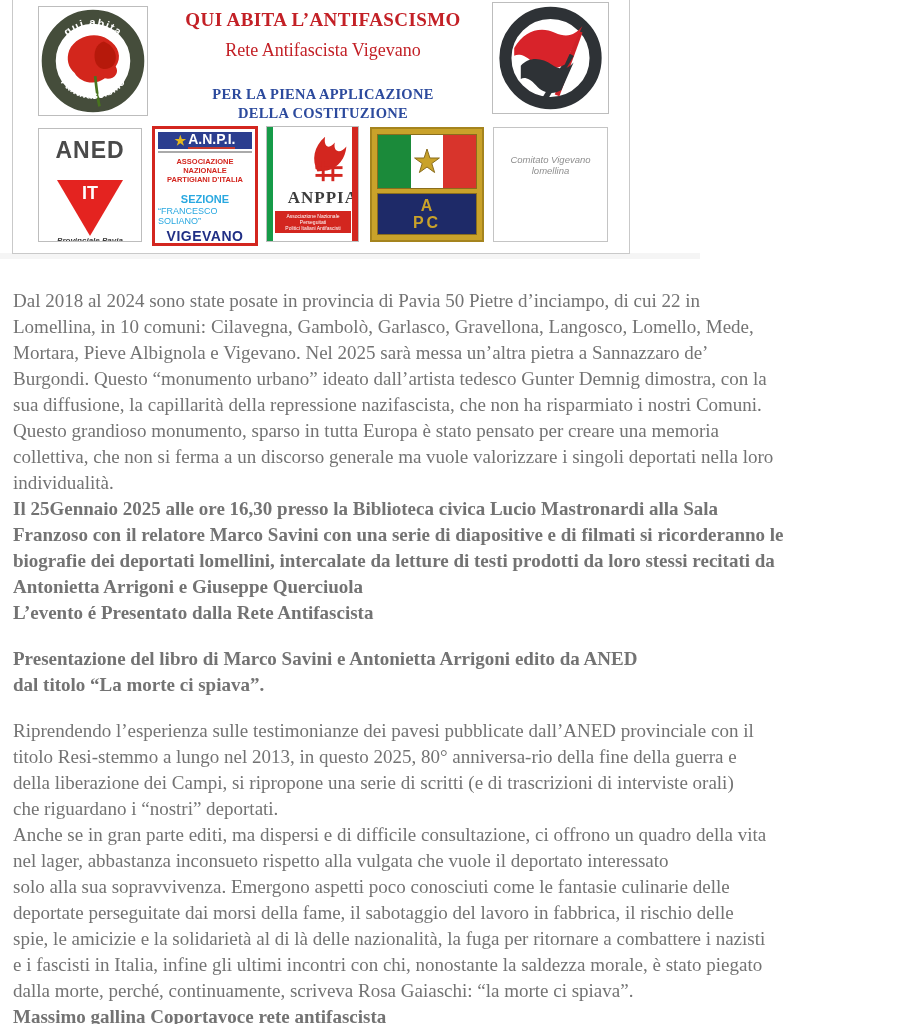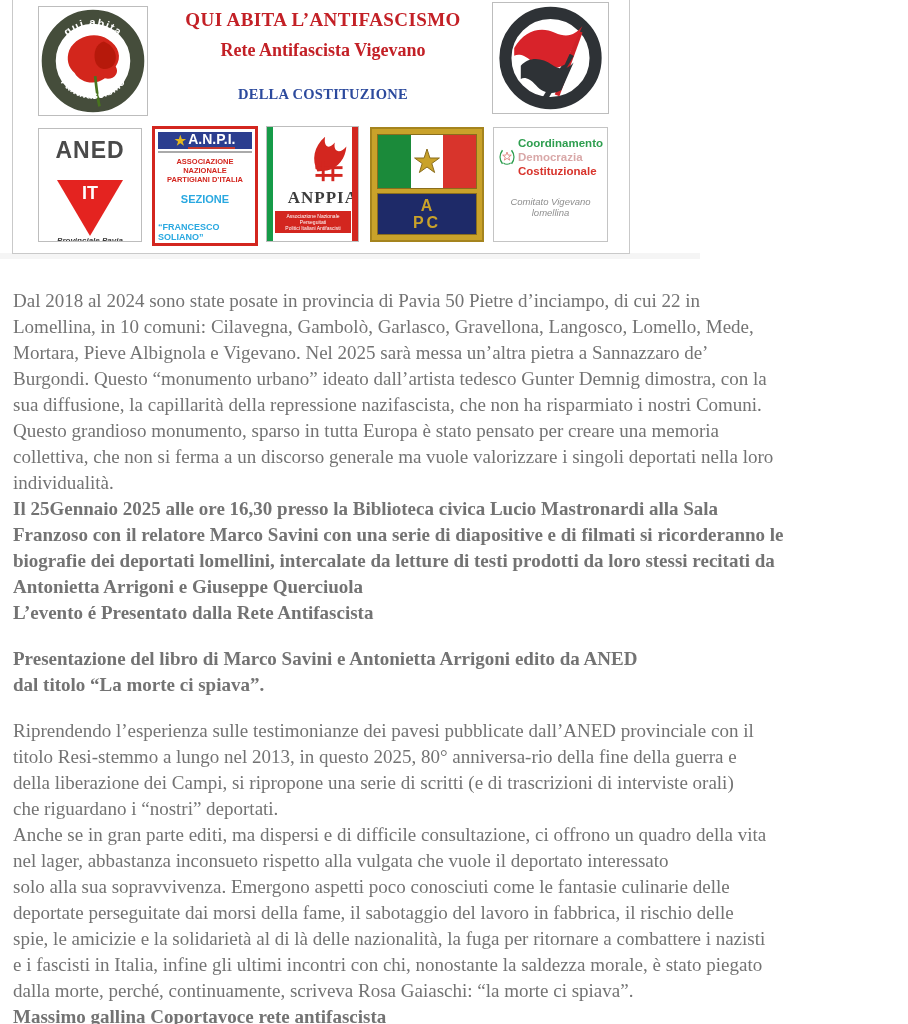"Rete Antifascista Vigevano" .hdr-subtitle { font-weight: bold -> normal }
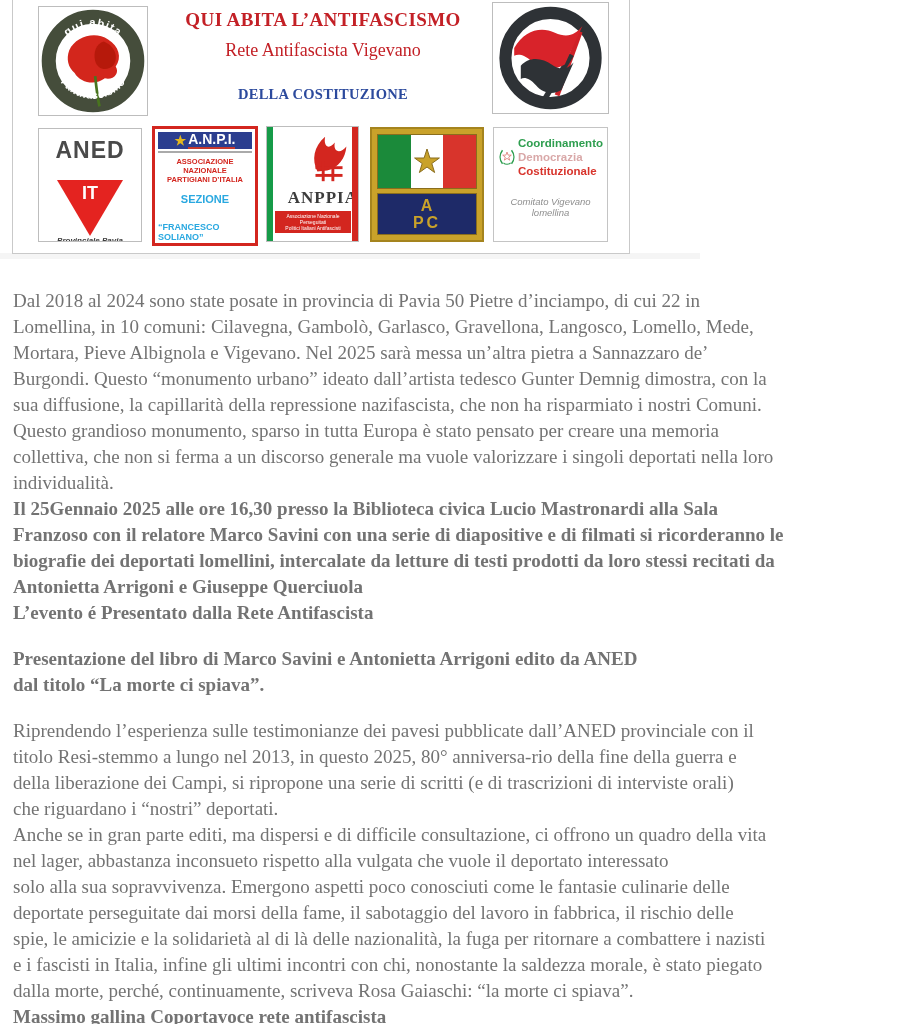"PER LA PIENA APPLICAZIONE" div { html: none -> <div>PER LA PIENA APPLICAZIONE</div> }
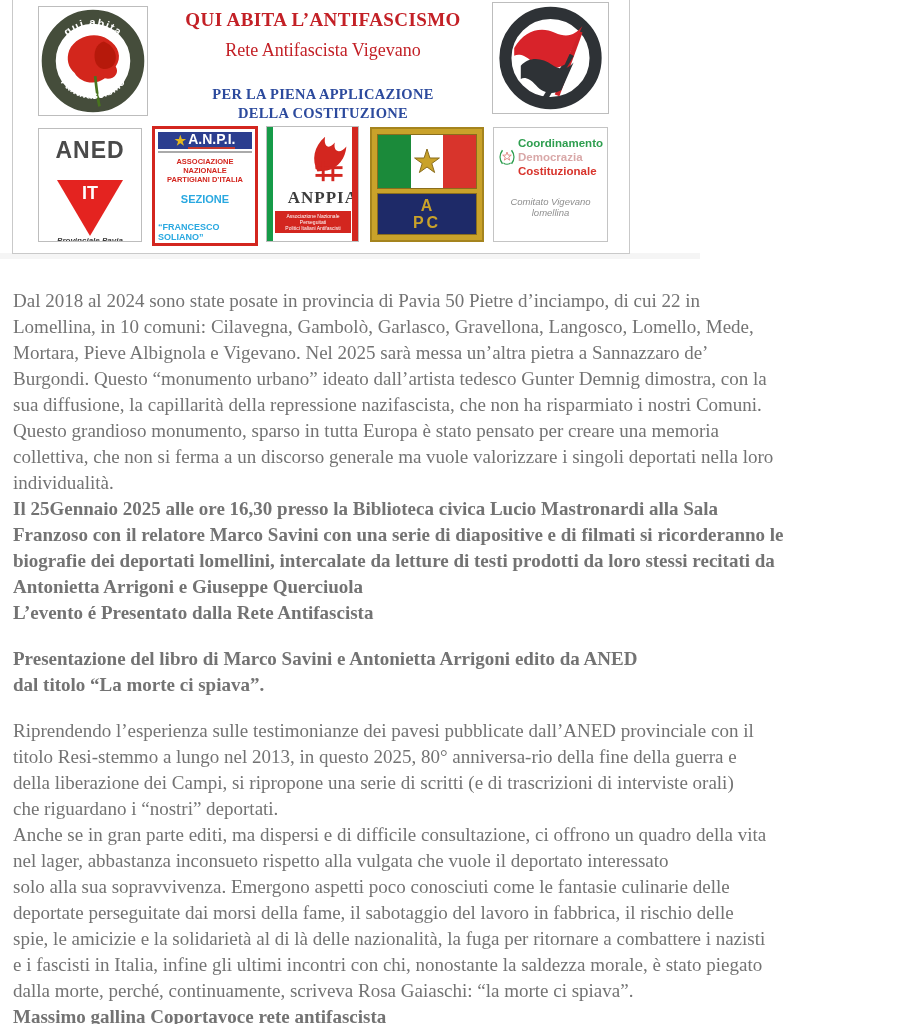"Coordinamento" div.cdc-top { html: <div> <svg> <path></path> <path></path> <path></path> <polygon></polygon> </svg> <div> <div>Coordinamento</div> <div>Democrazia</div> <div>Costituzionale</div> </div> </div> -> none }
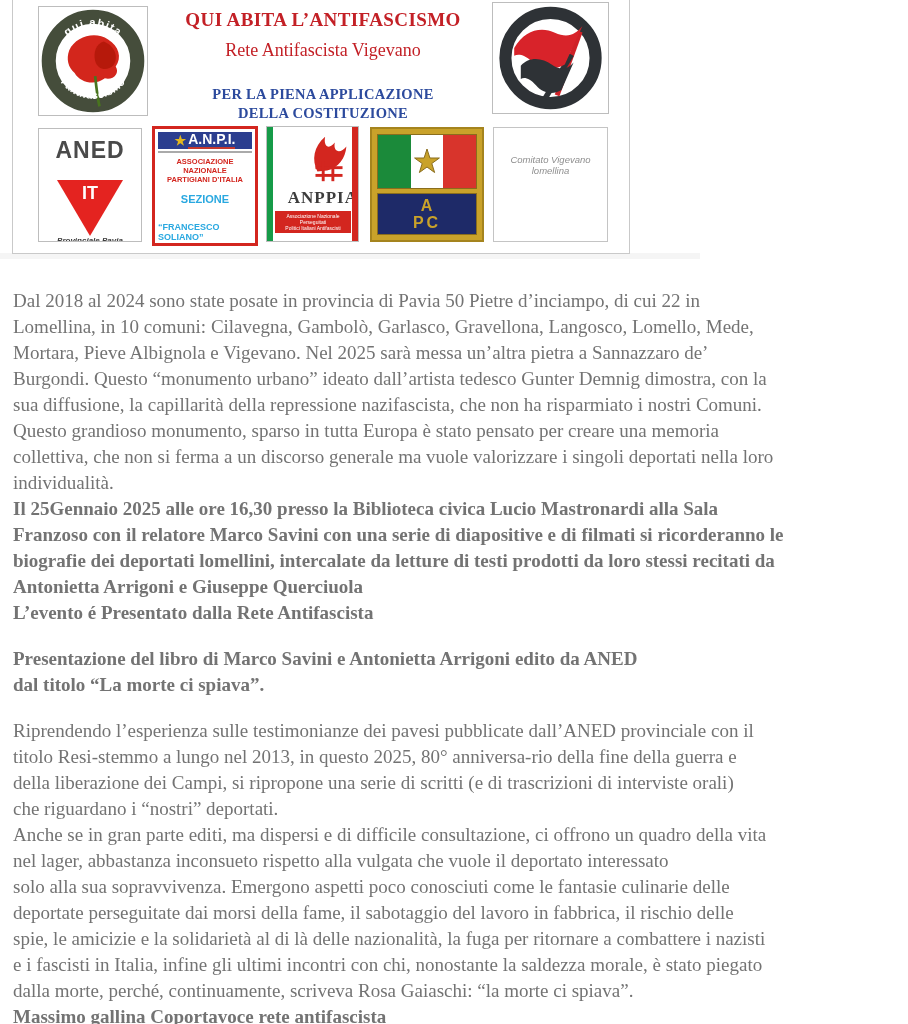"“FRANCESCO SOLIANO”" .anpi-fs { font-weight: bold -> normal; margin-top: 17px -> 1px }
